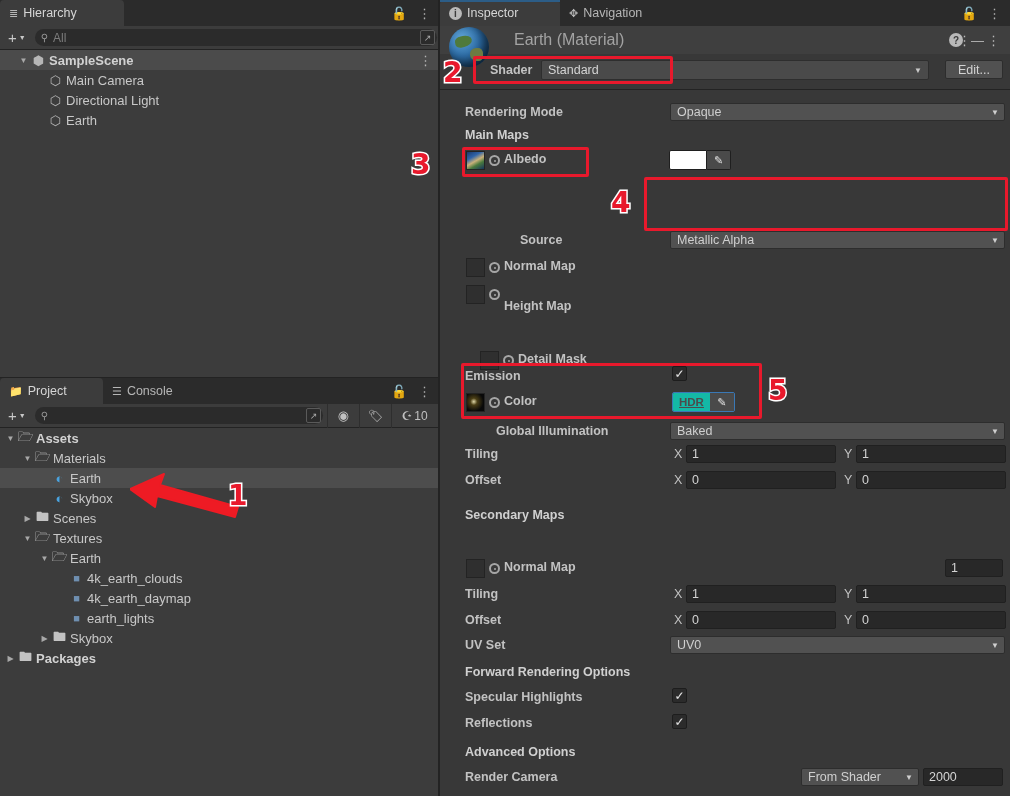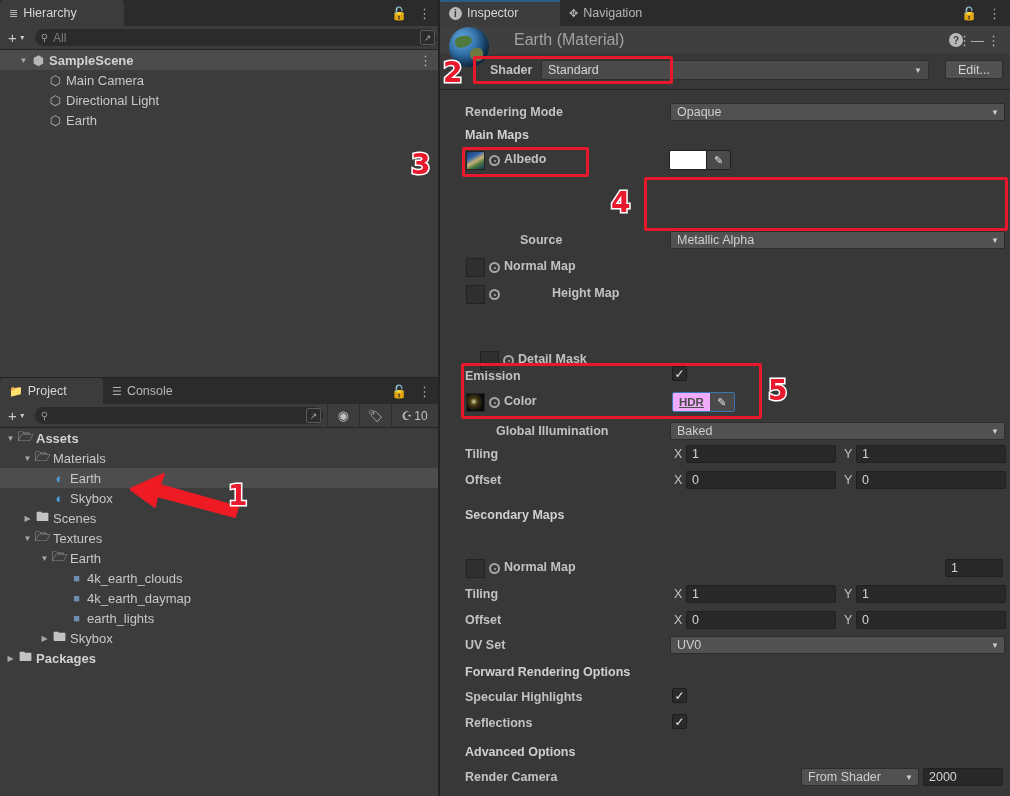"Height Map" span.lbl { margin-left: 48px -> none; top: 3px -> 16px }
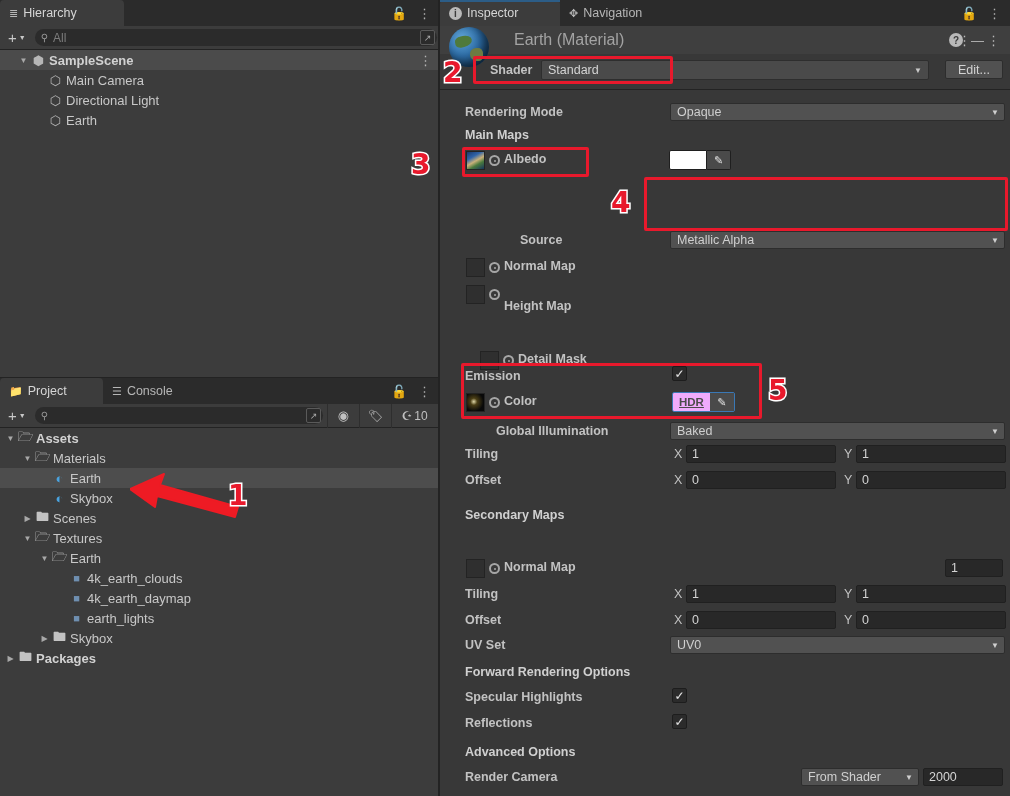"HDR" div.hdr-lbl { background: #f0abfc -> #14b8a6 }
